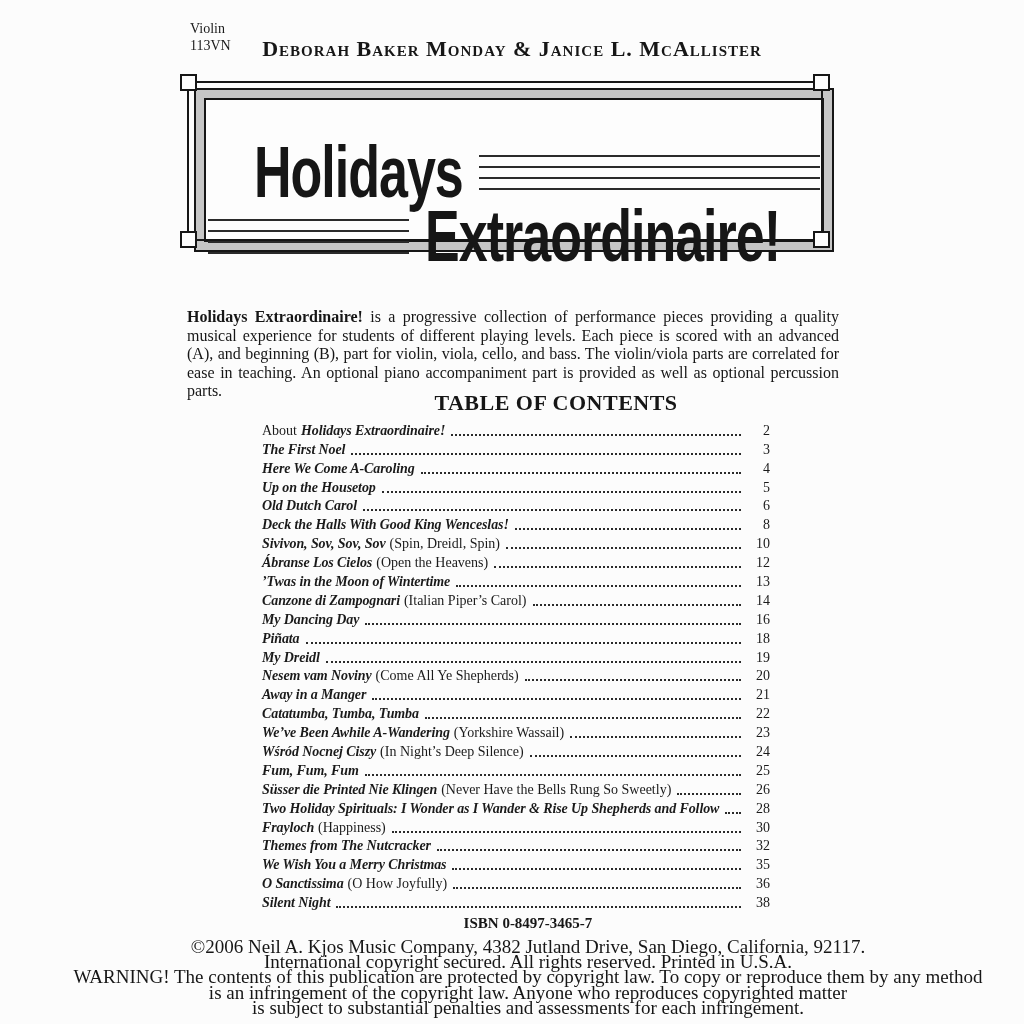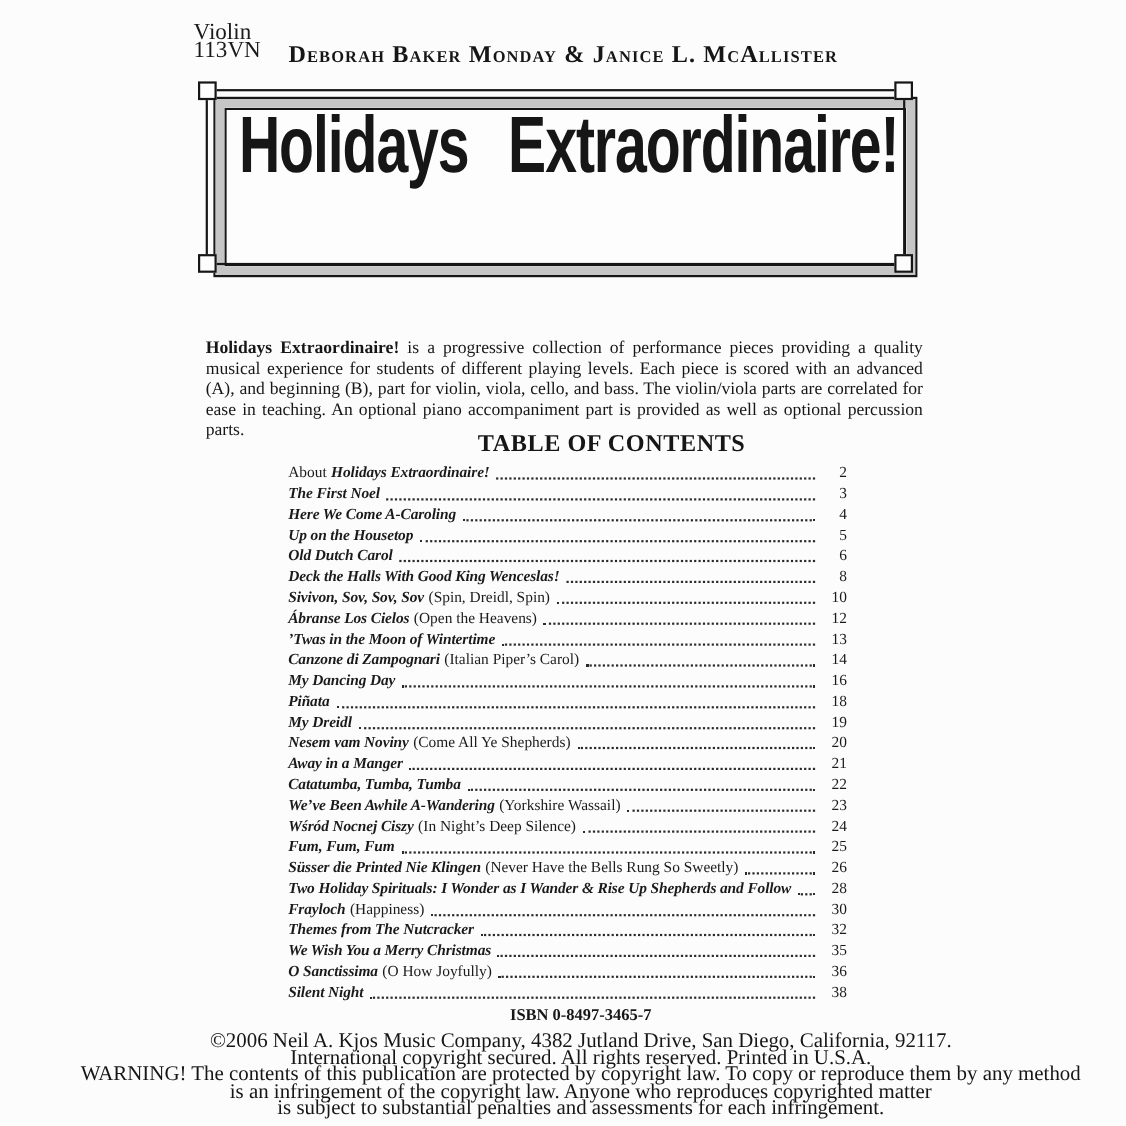"Violin" .part-label { font-size: 21px -> 14px; left: 176px -> 190px }
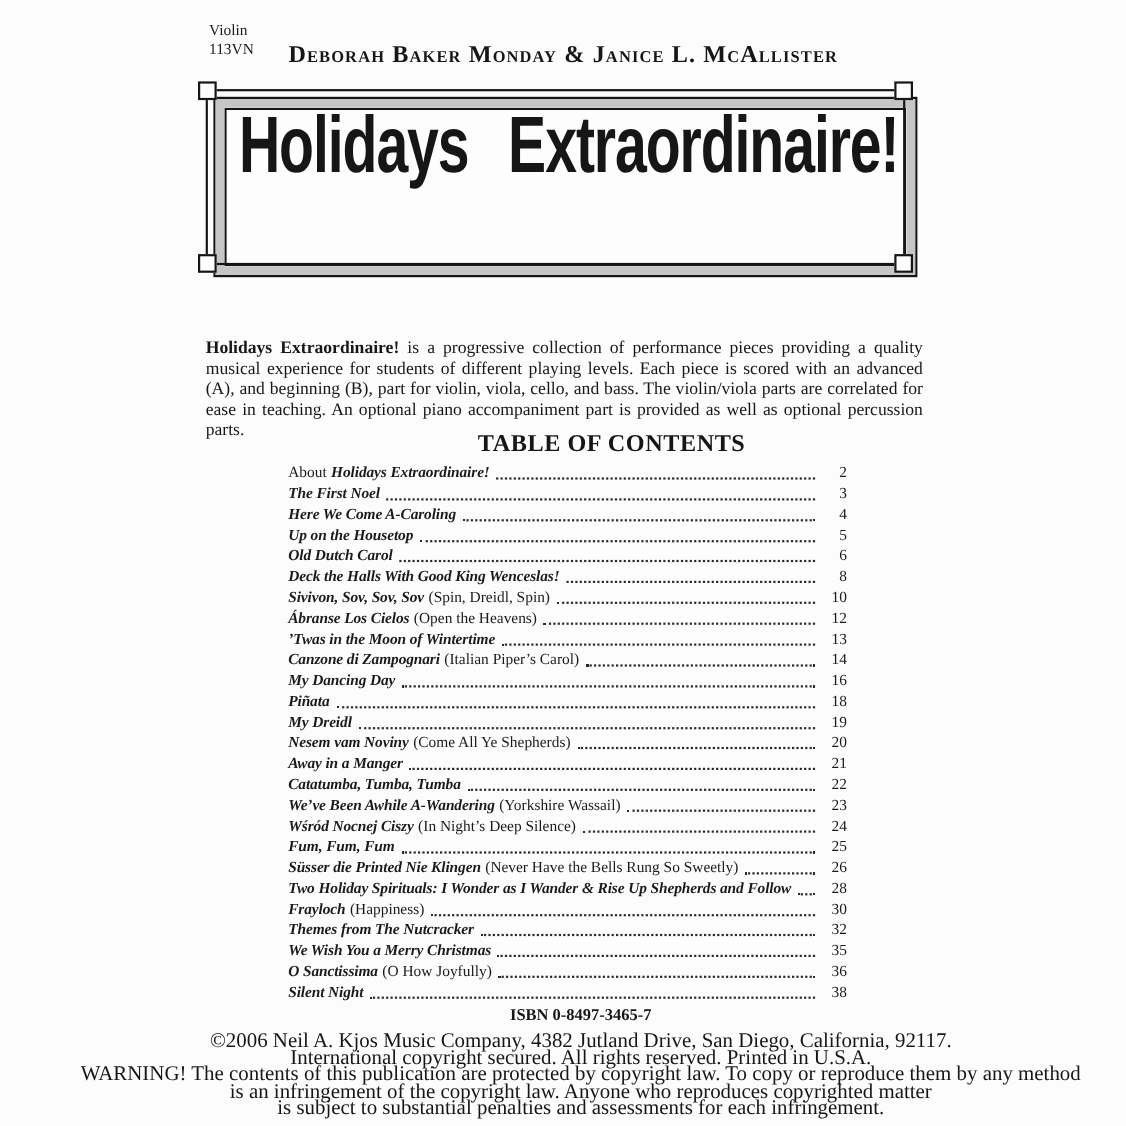"Holidays" .title-inner { flex-direction: none -> column; justify-content: center -> none; margin-top: none -> 40px }
